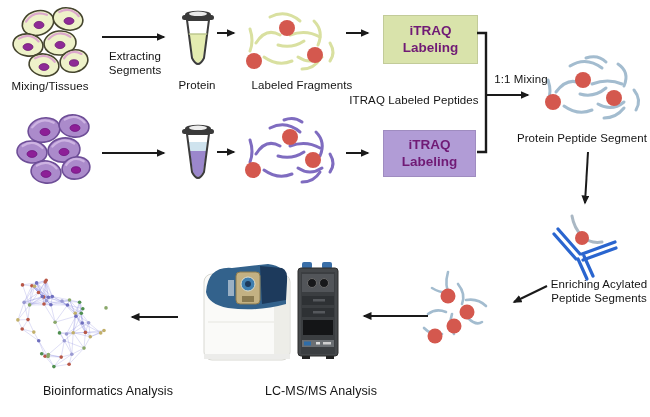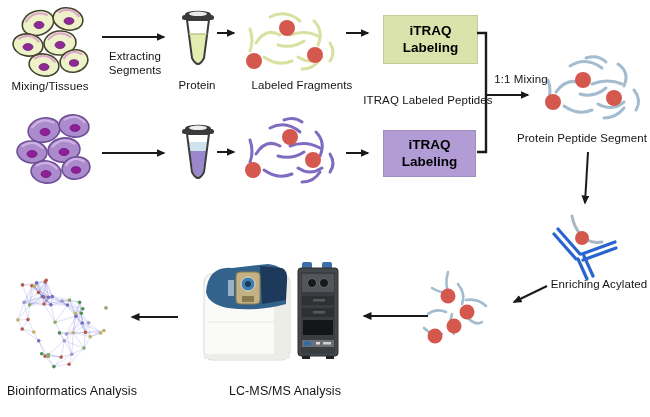"iTRAQ" .itraq-box { color: #000000 -> #701a75 }
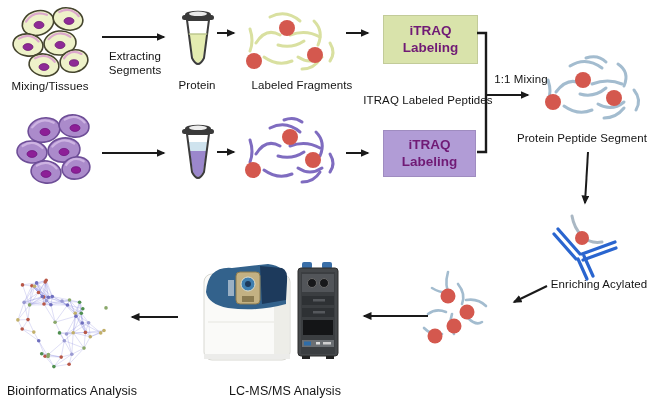"ITRAQ Labeled Peptides" div.lbl { left: 428px -> 414px }
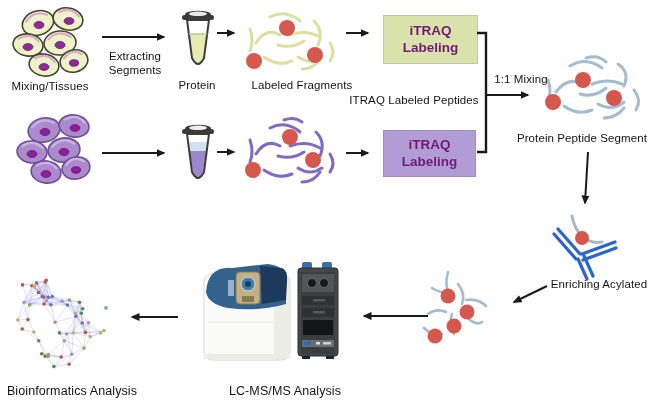"Peptide Segments" div.lbl { html: none -> <div>Peptide Segments</div> }
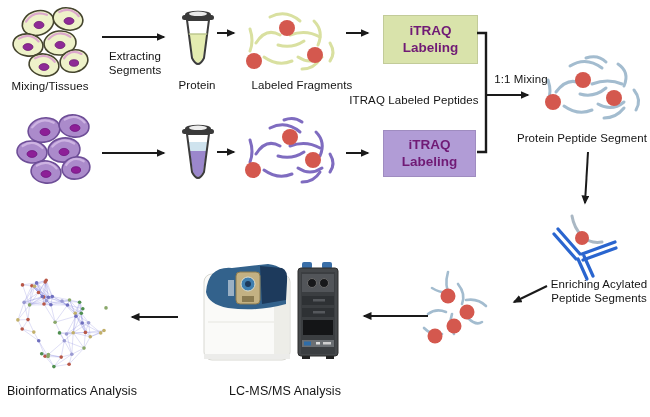"Bioinformatics Analysis" .lbl.big { margin-left: none -> 36px }
